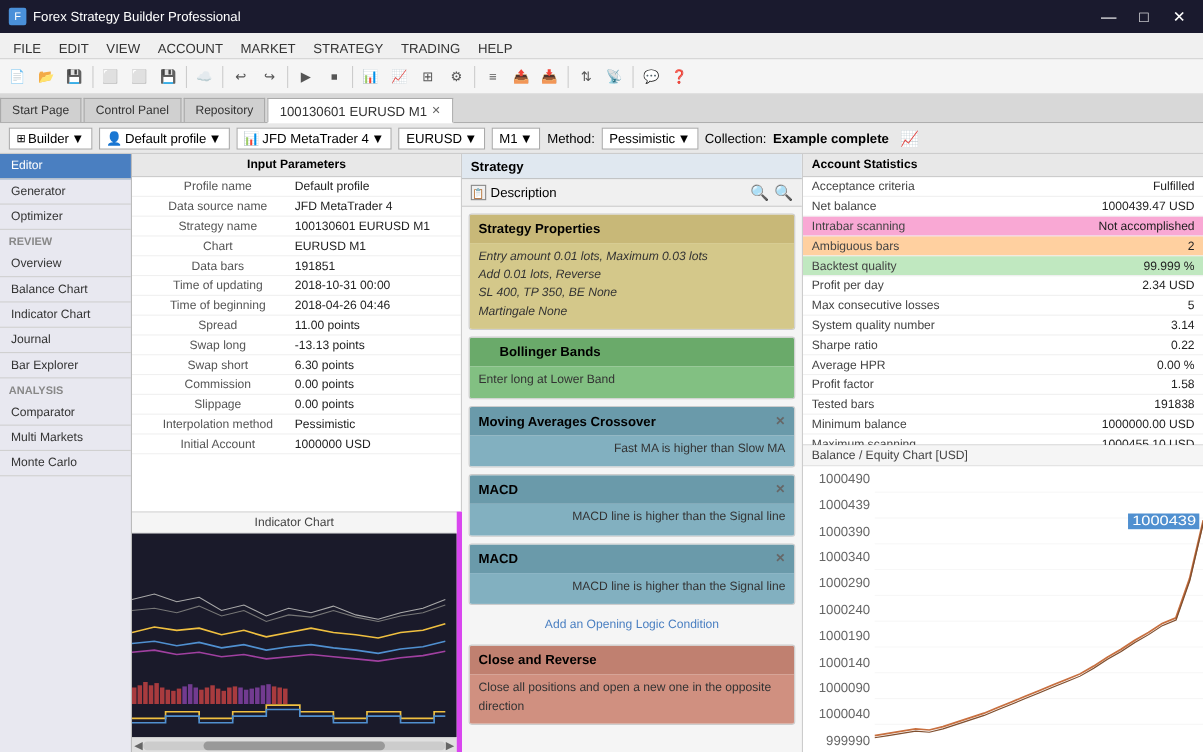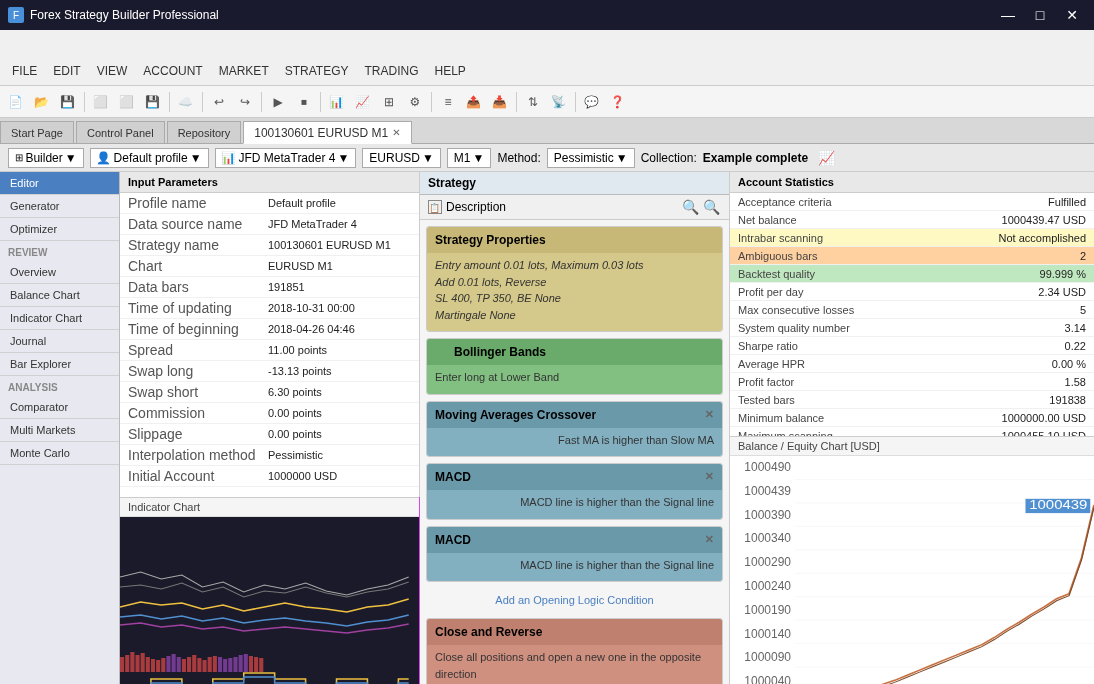"FILE" .menu-bar { align-items: flex-start -> flex-end; margin-top: 32px -> none }
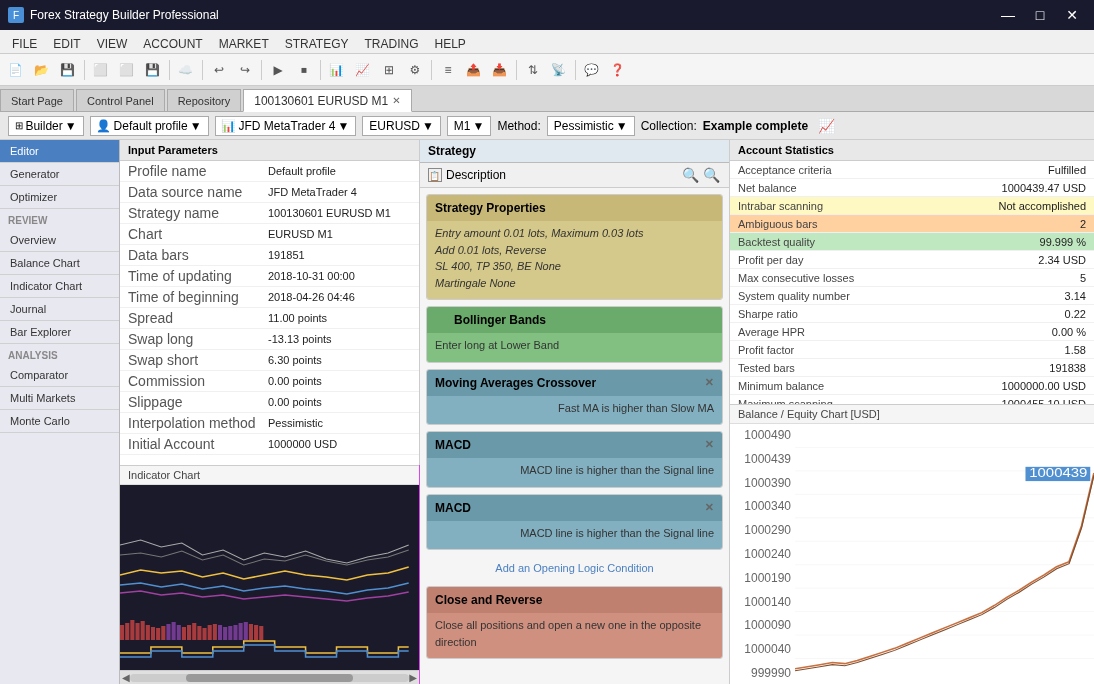"Input Parameters" div { border-right: 1px solid #d946ef -> 5px solid #d946ef; text-align: none -> center }
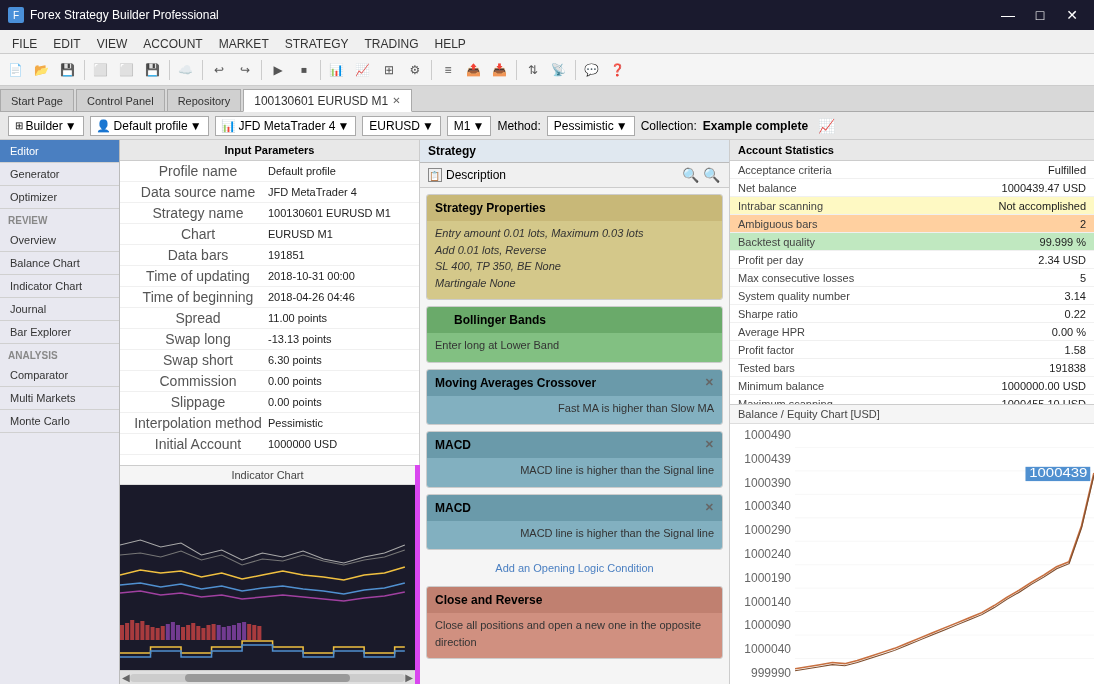"Profile name" .param-label { font-size: 14px -> 11px }
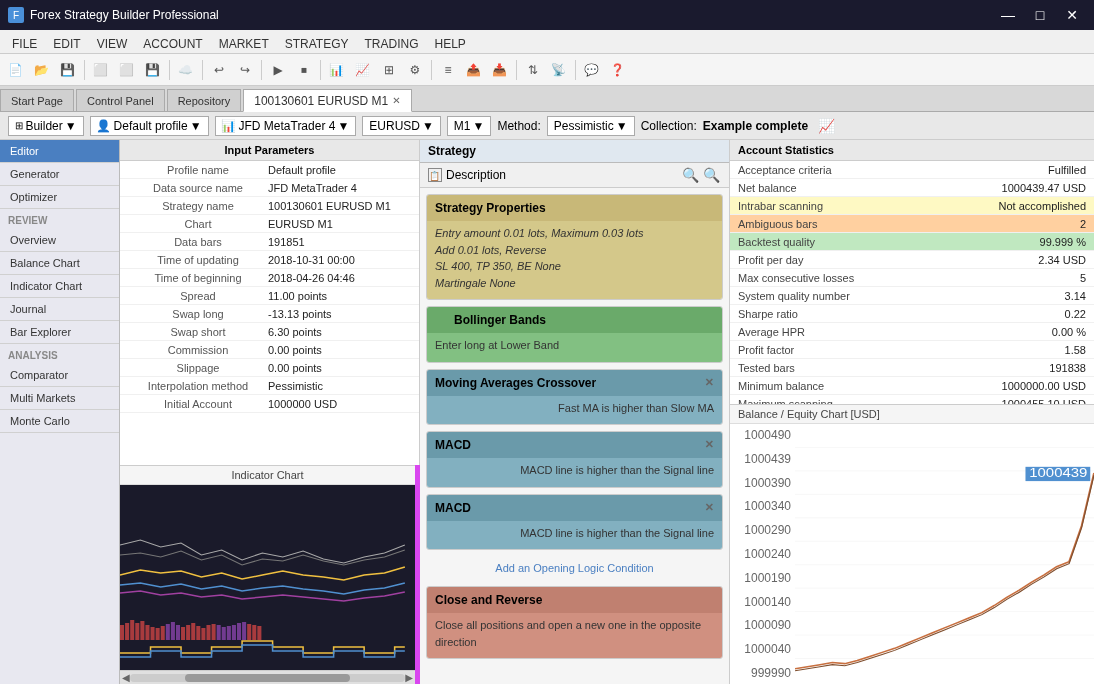"Intrabar scanning" .stat-row.highlight-yellow { background: #fef9c3 -> #f9a8d4 }
